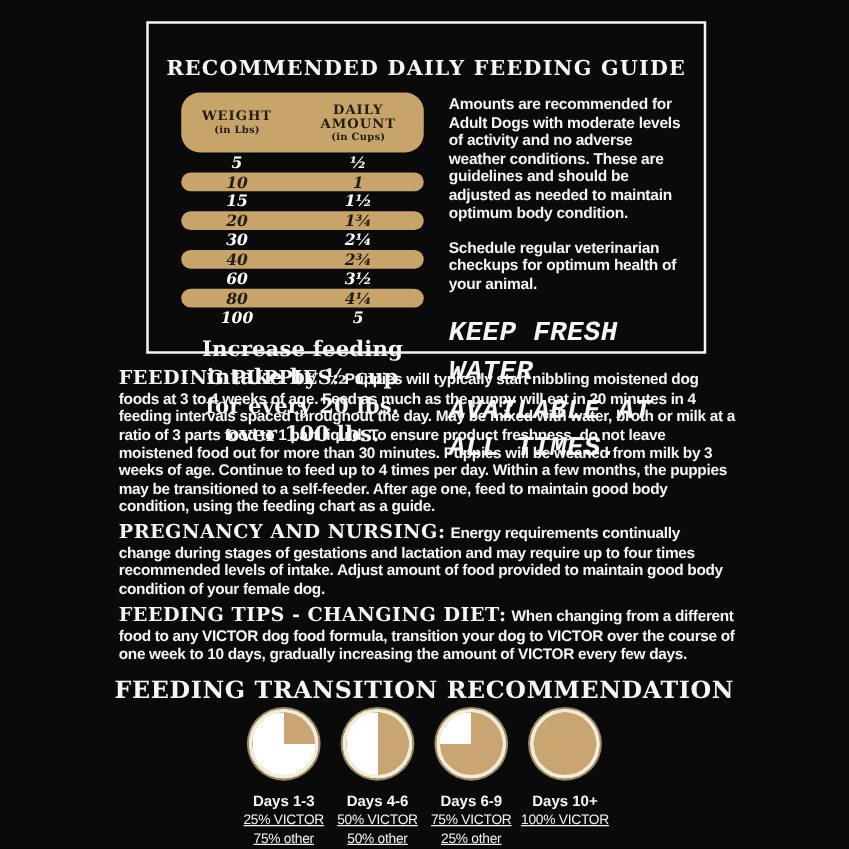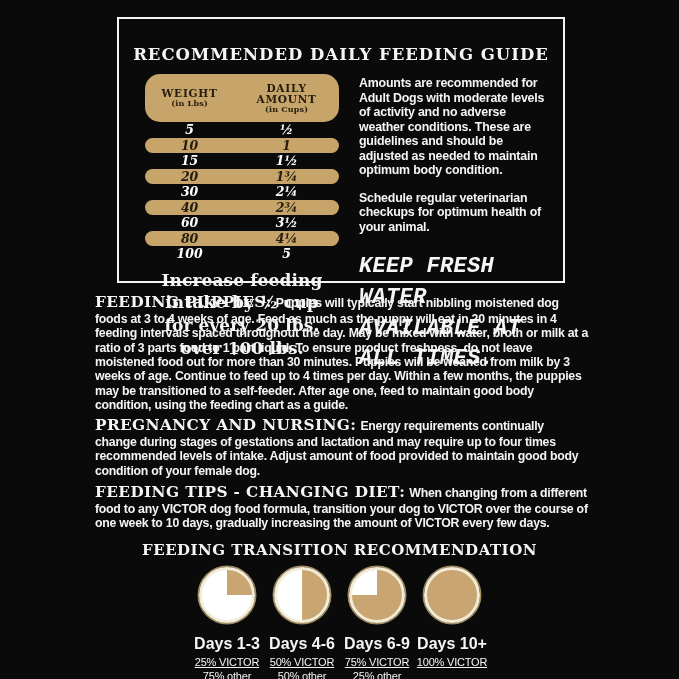"FEEDING TRANSITION RECOMMENDATION" .transition-title { font-size: 15px -> 19px }
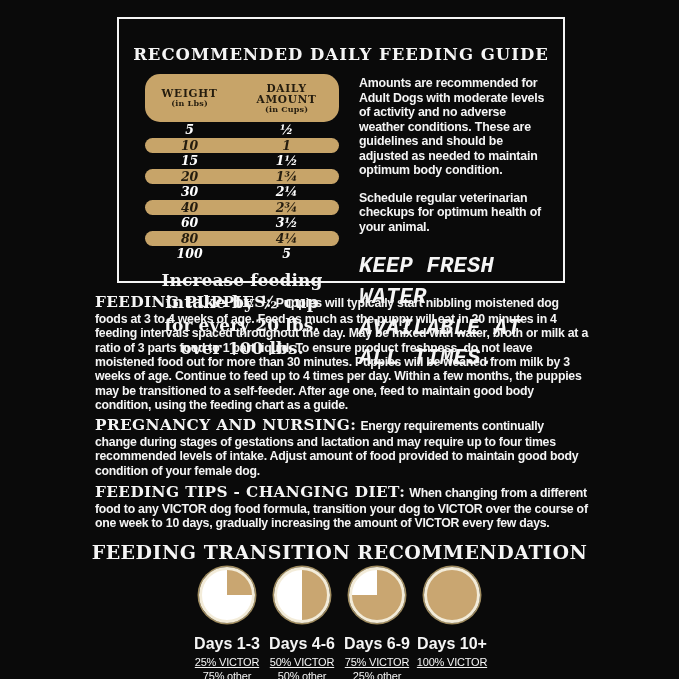"Days 1-3" .pie-days { font-size: 16px -> 12px }
